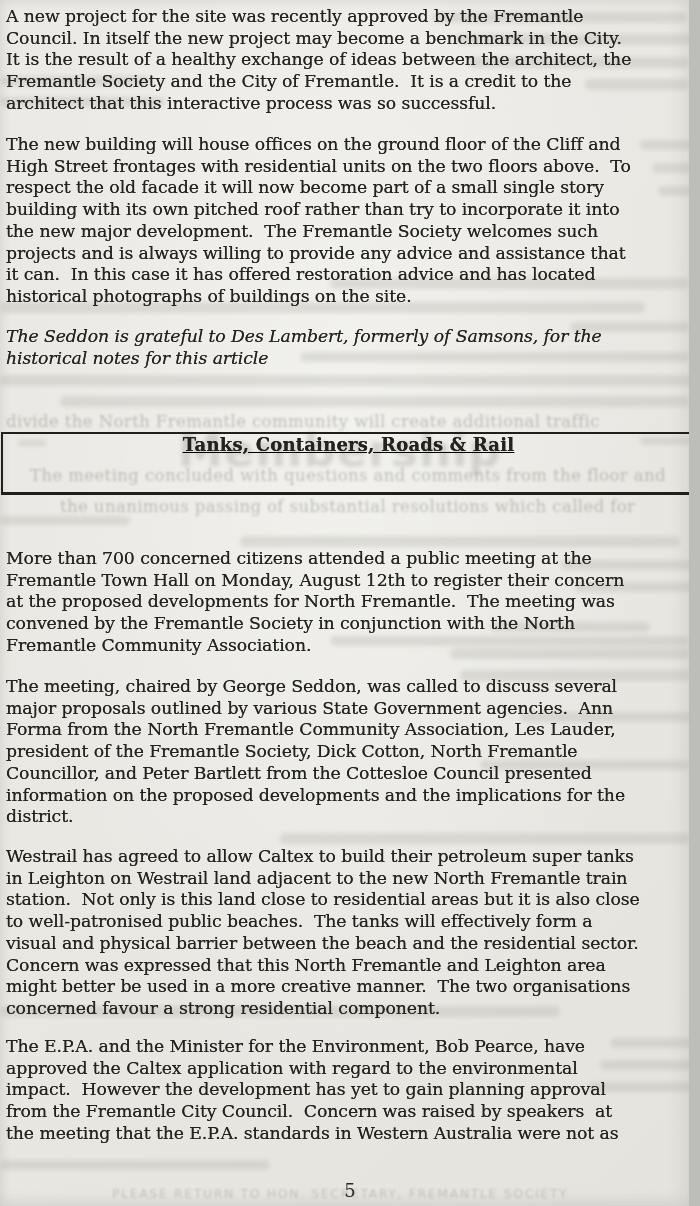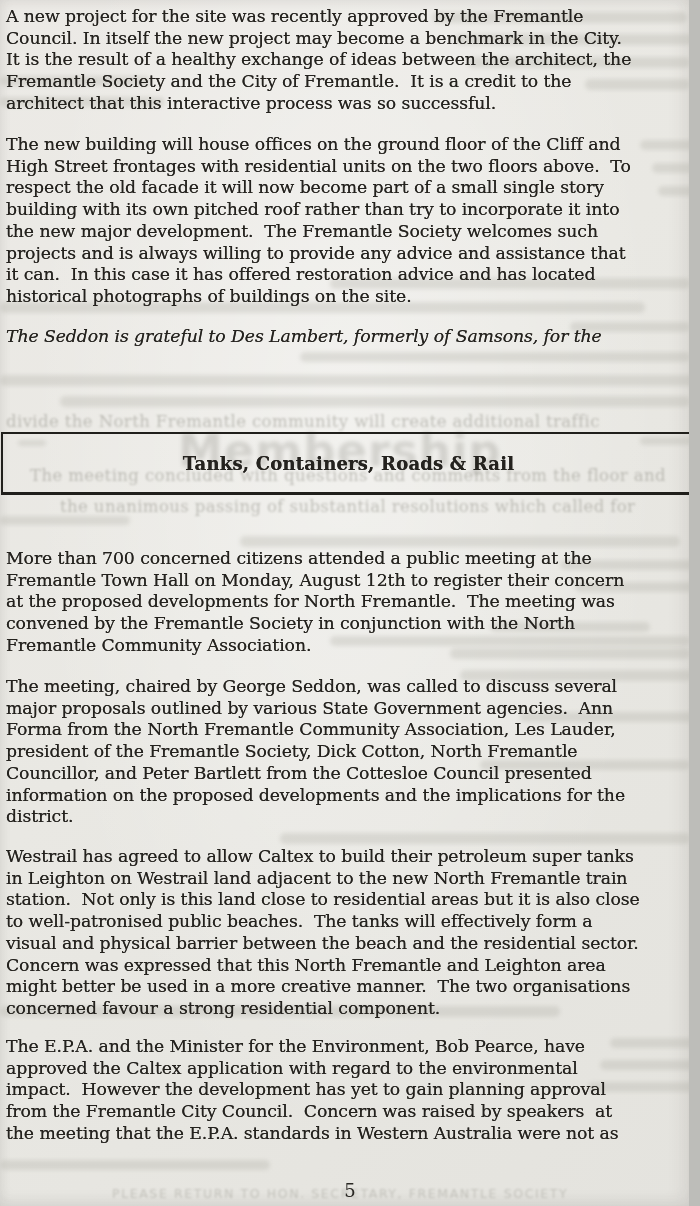"historical notes for this article" div.tline { html: none -> <div>historical notes for this article</div> }
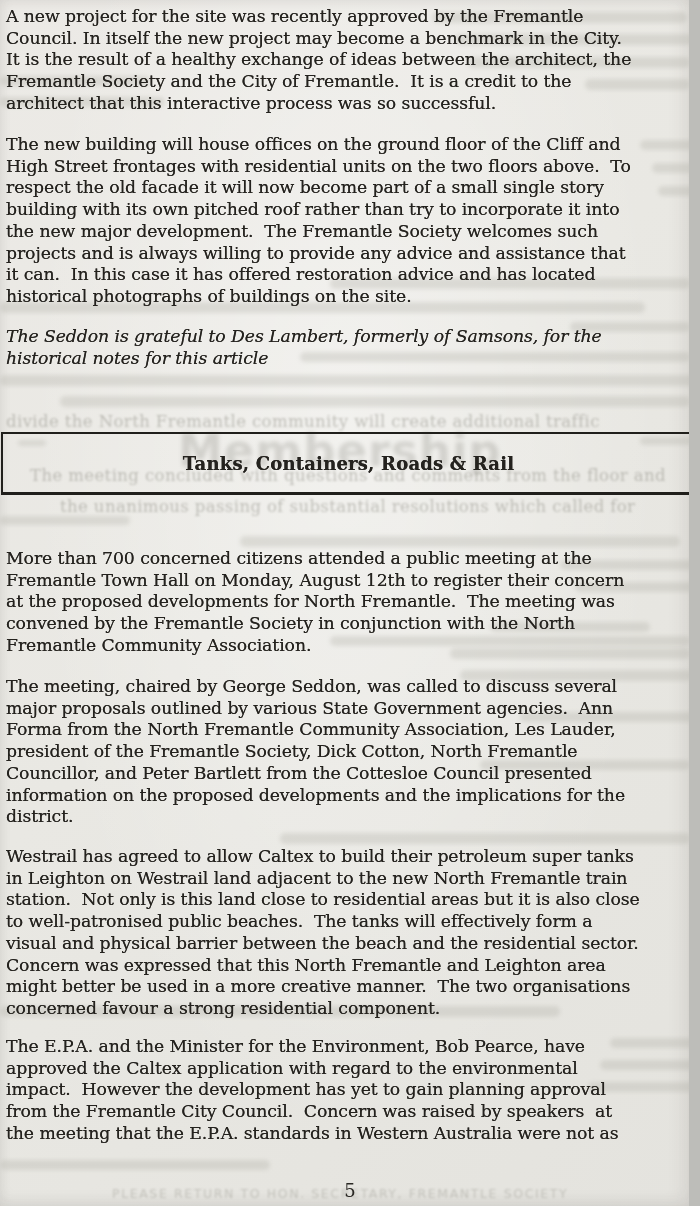"Tanks, Containers, Roads & Rail" .heading-box { align-items: center -> flex-start; text-decoration: none -> underline }
